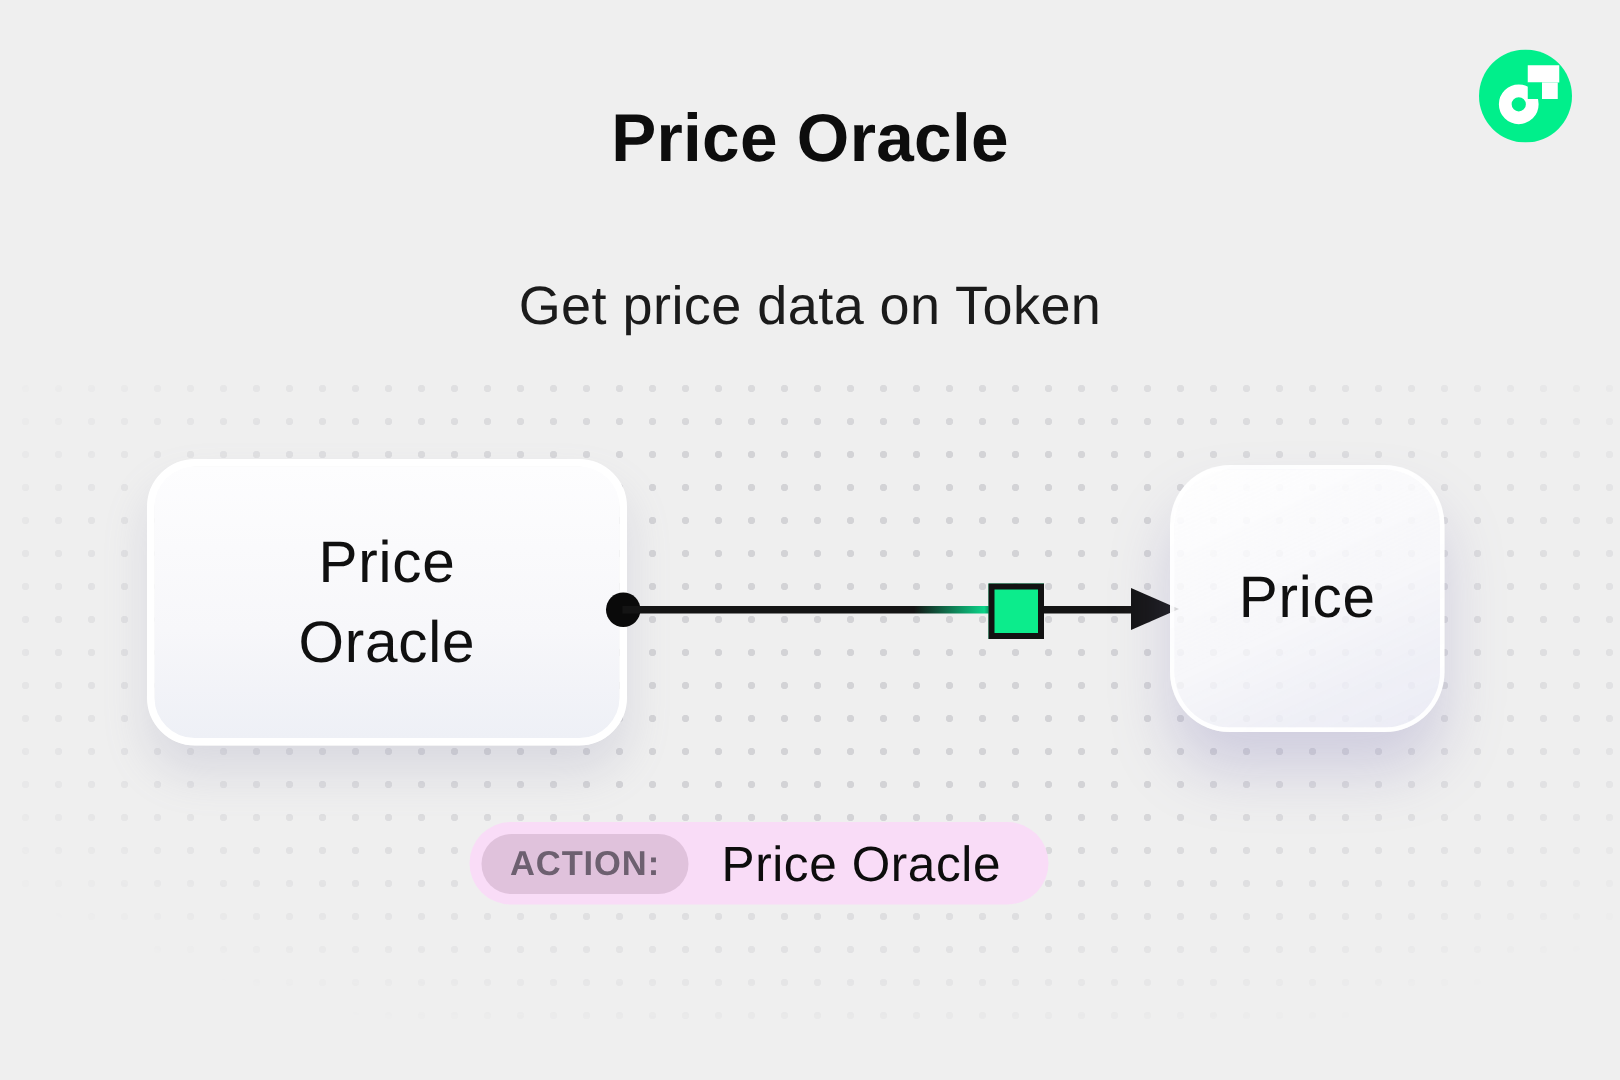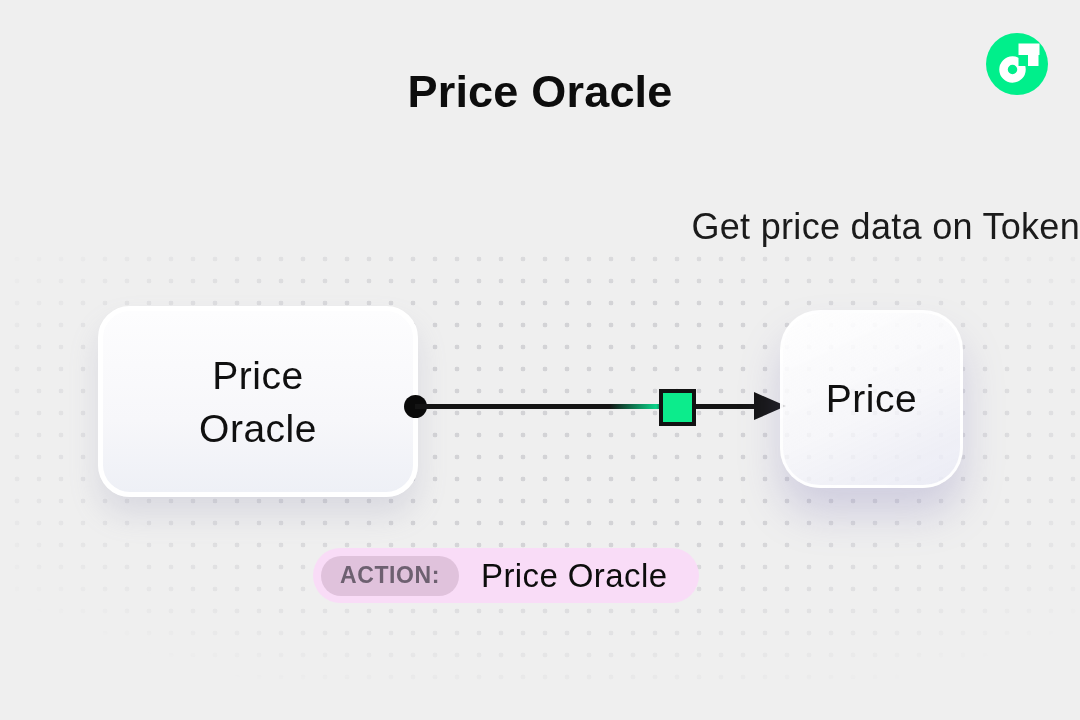"Get price data on Token" .page-subtitle { margin-top: 23px -> none; text-align: right -> center }
